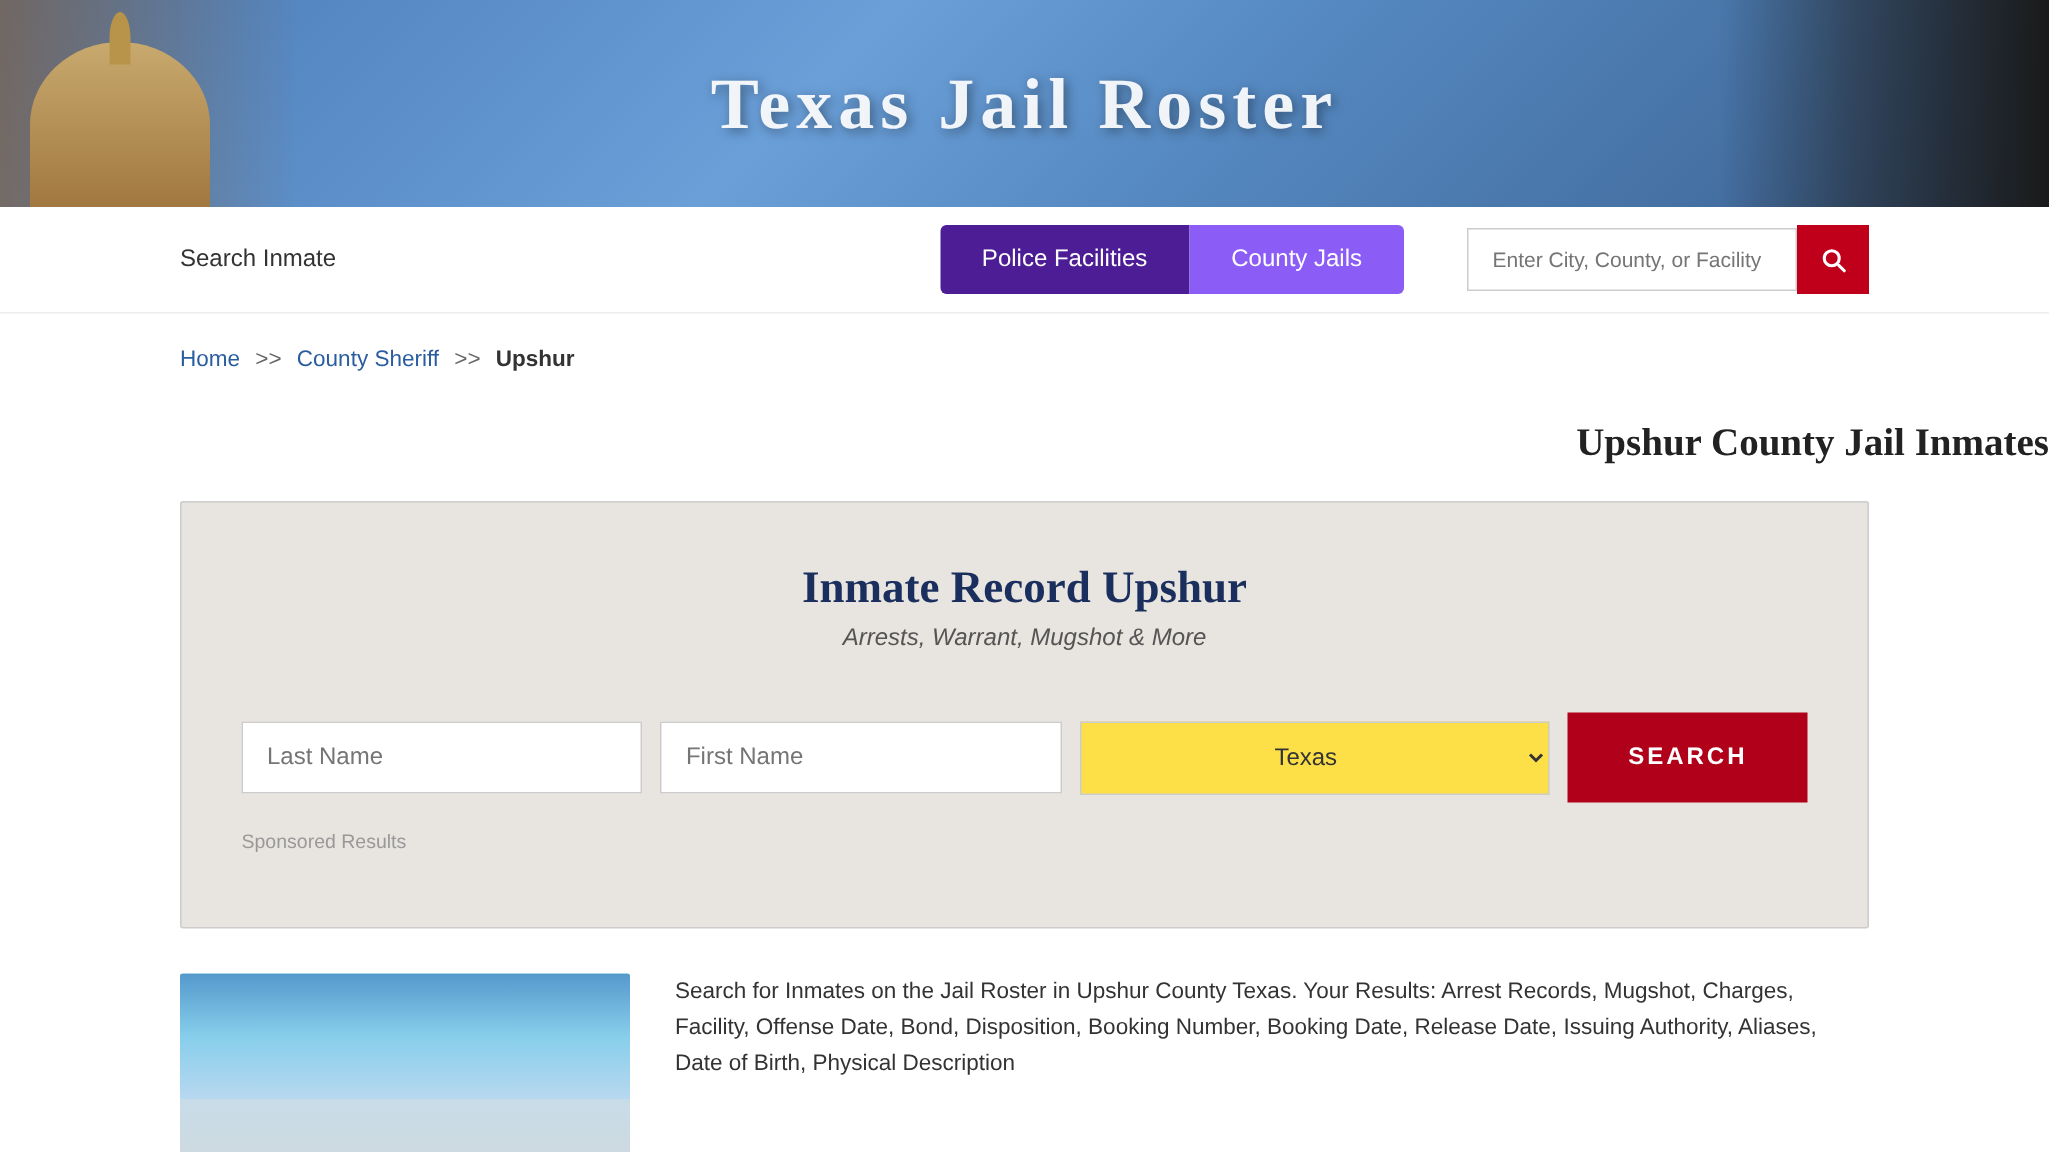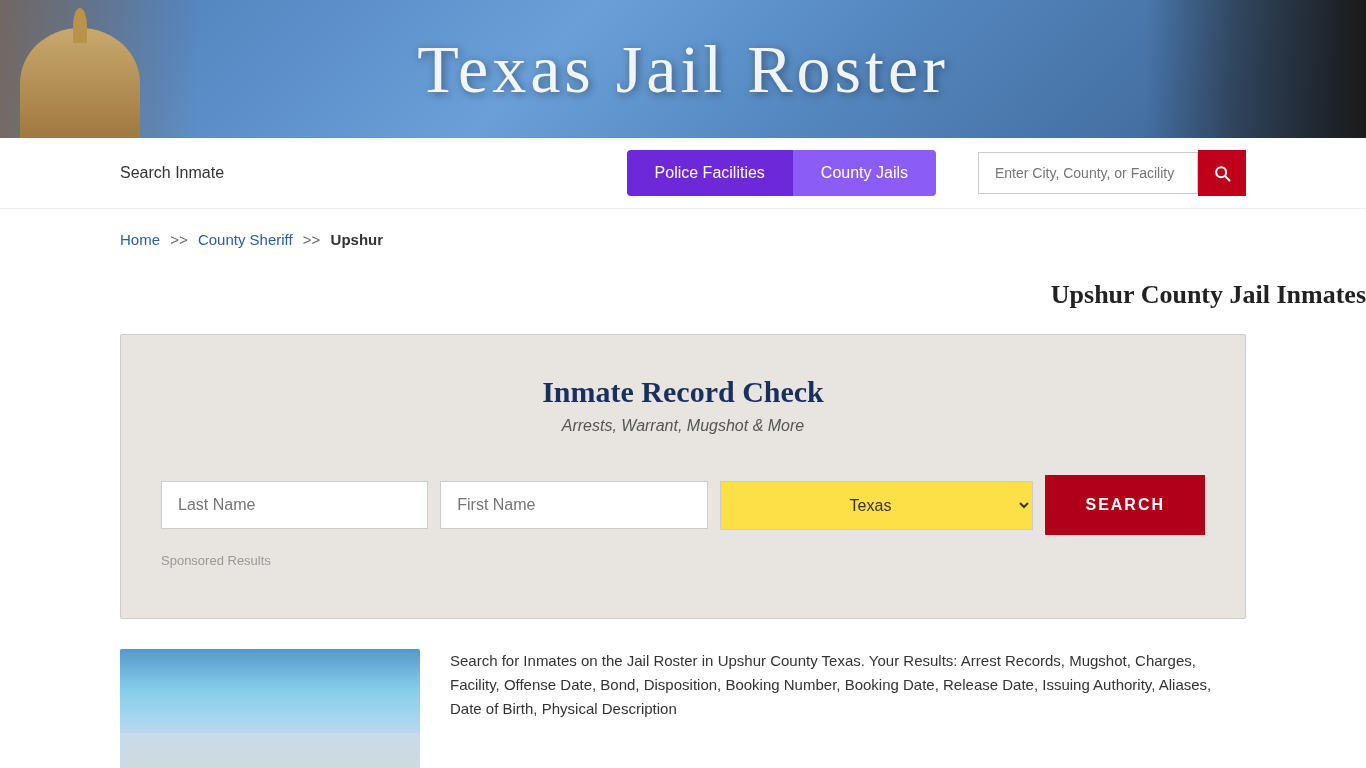"Texas Jail Roster" .header-banner-title { font-size: 68px -> 48px; font-weight: normal -> bold }
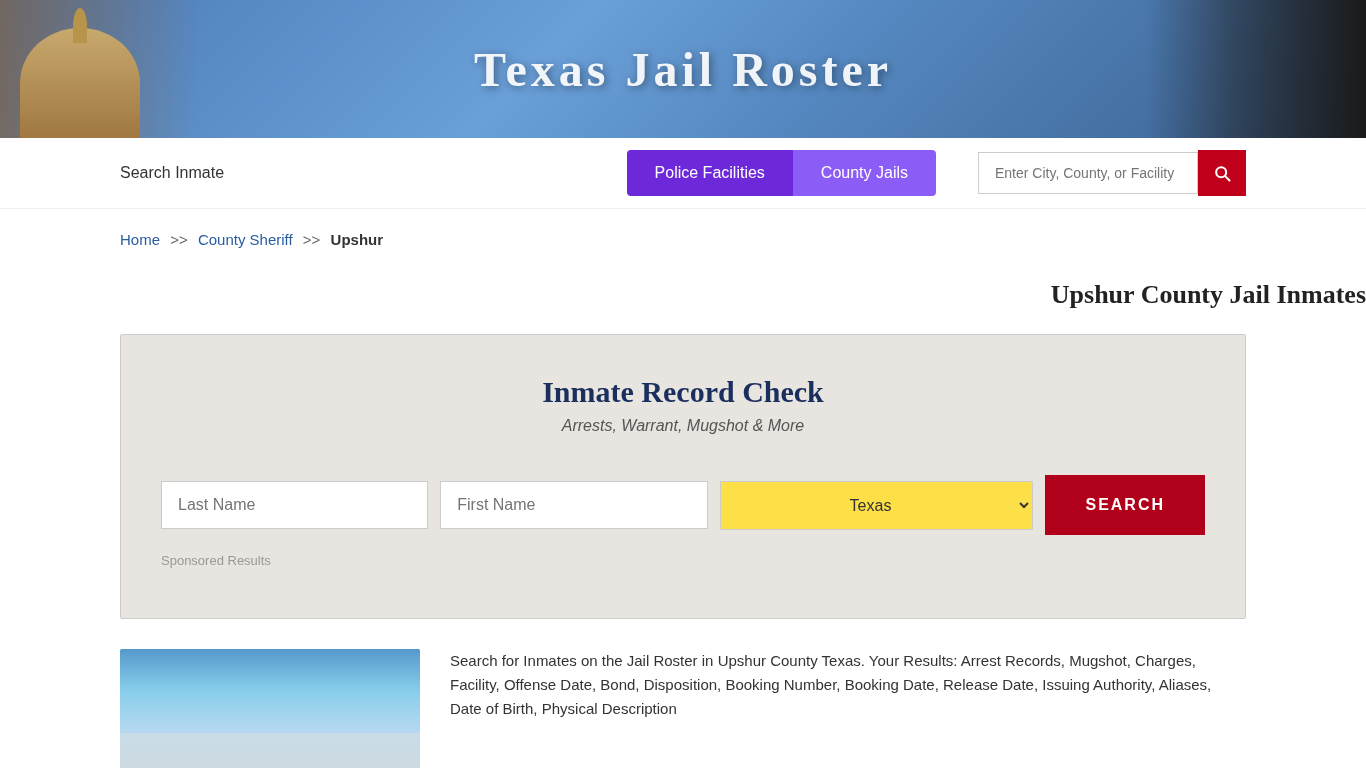"Police Facilities" .nav-btn-police { background: #6d28d9 -> #4c1d95 }
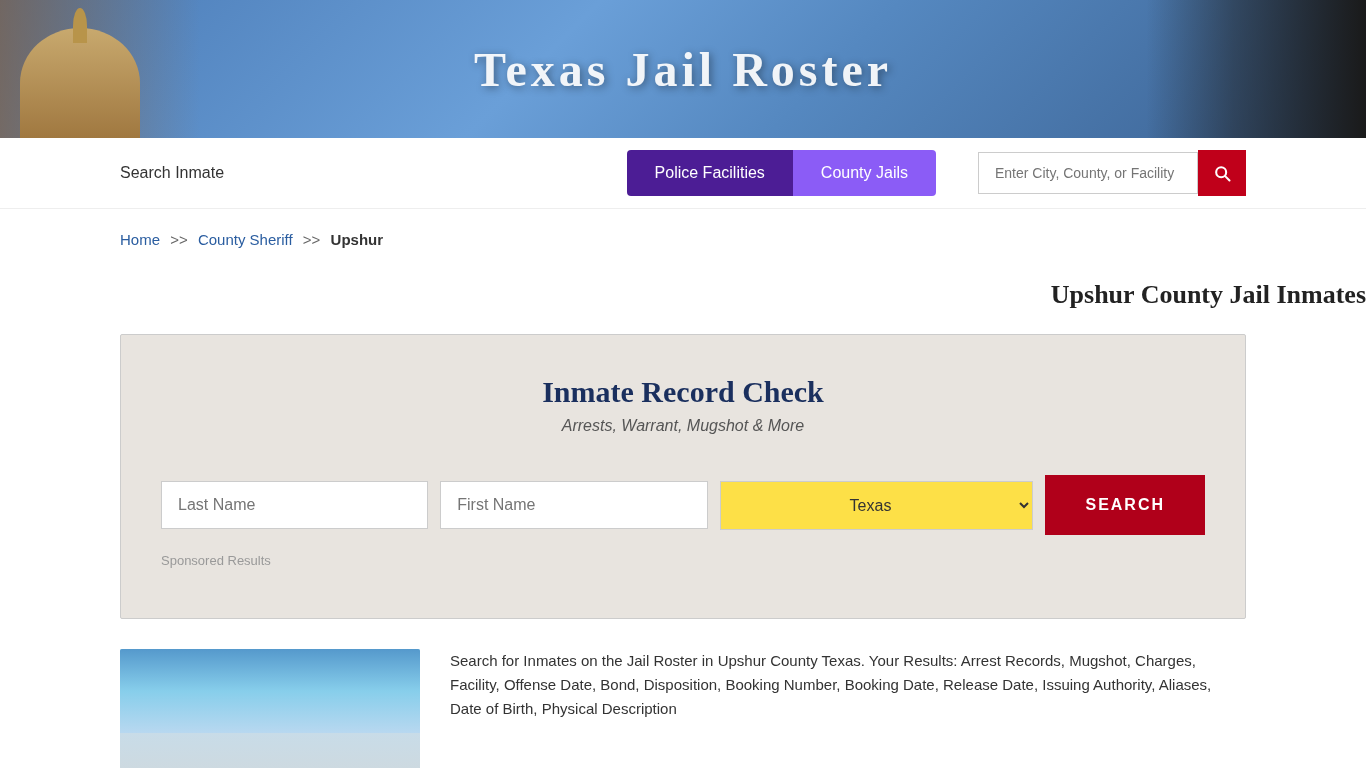"Inmate Record Check" div.record-check-title { text: Check -> Upshur }
